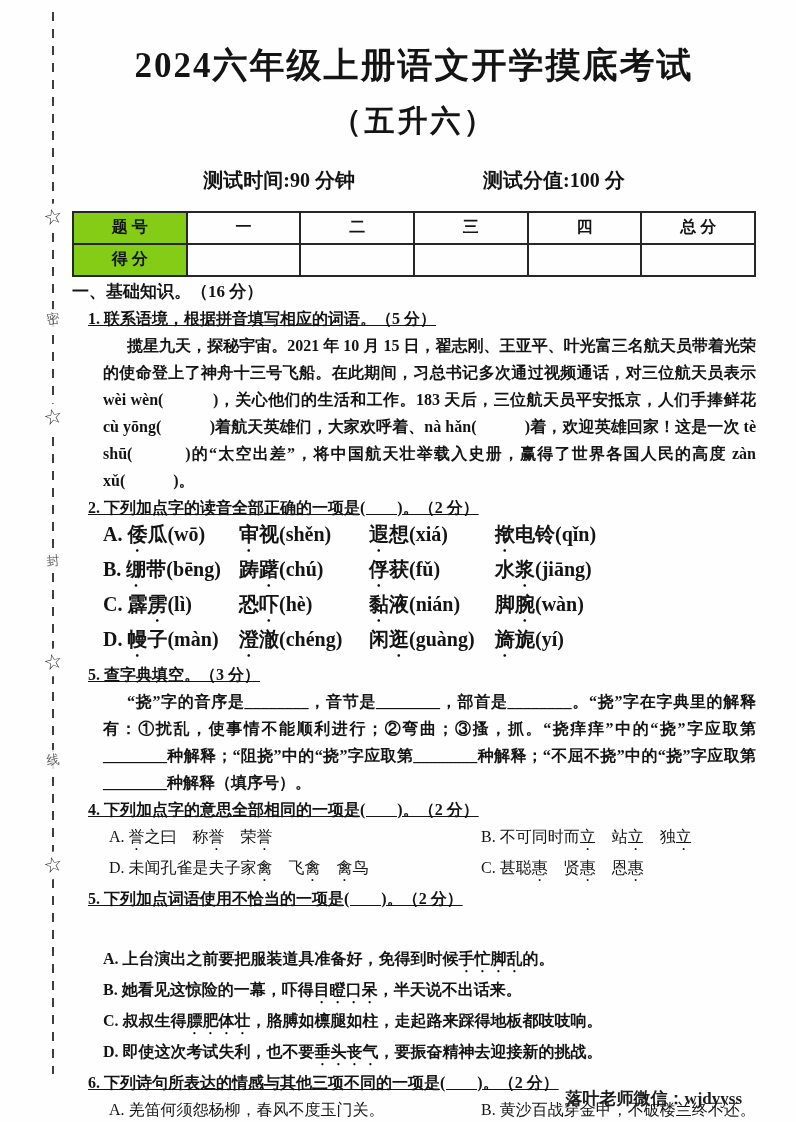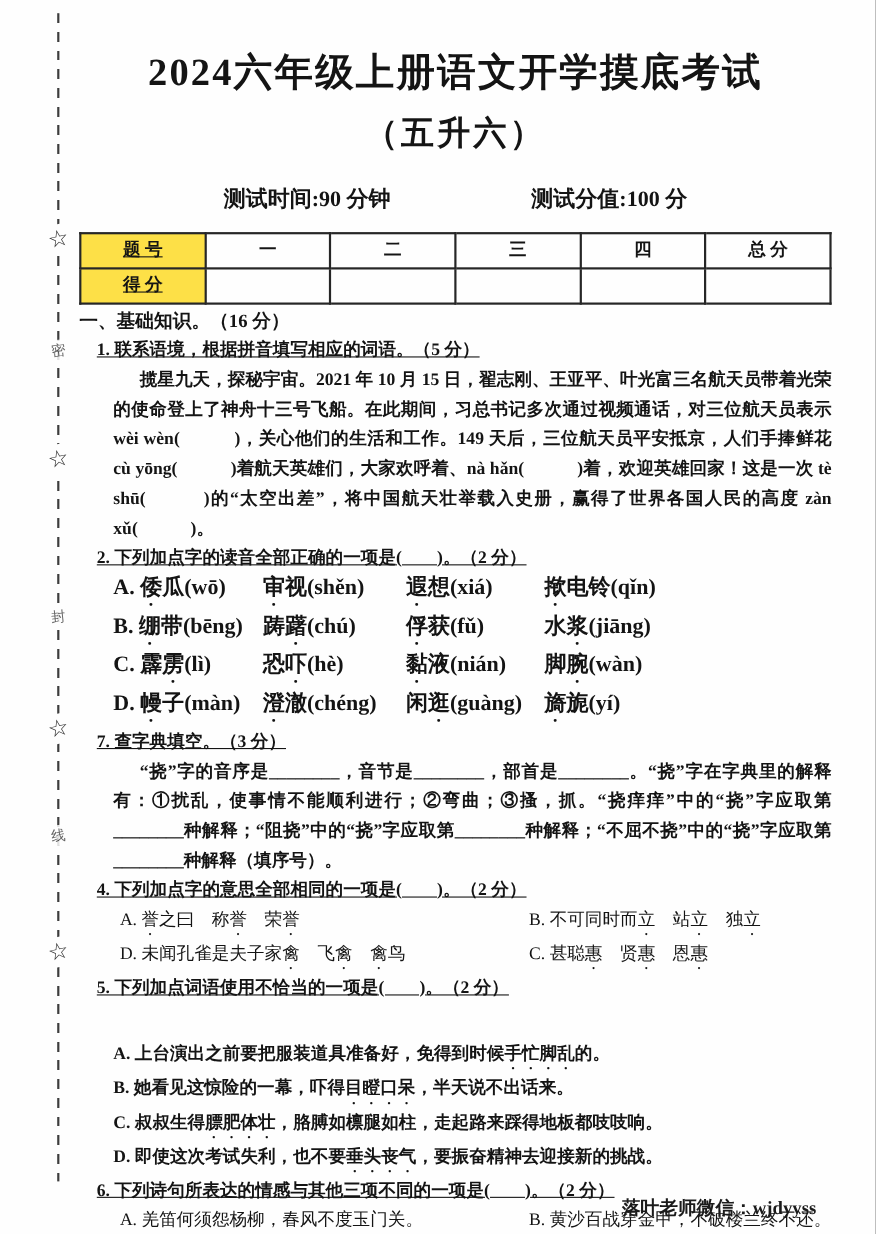"题 号" .score-table td.lab { background: #fde047 -> #84cc16; text-decoration: underline -> none }
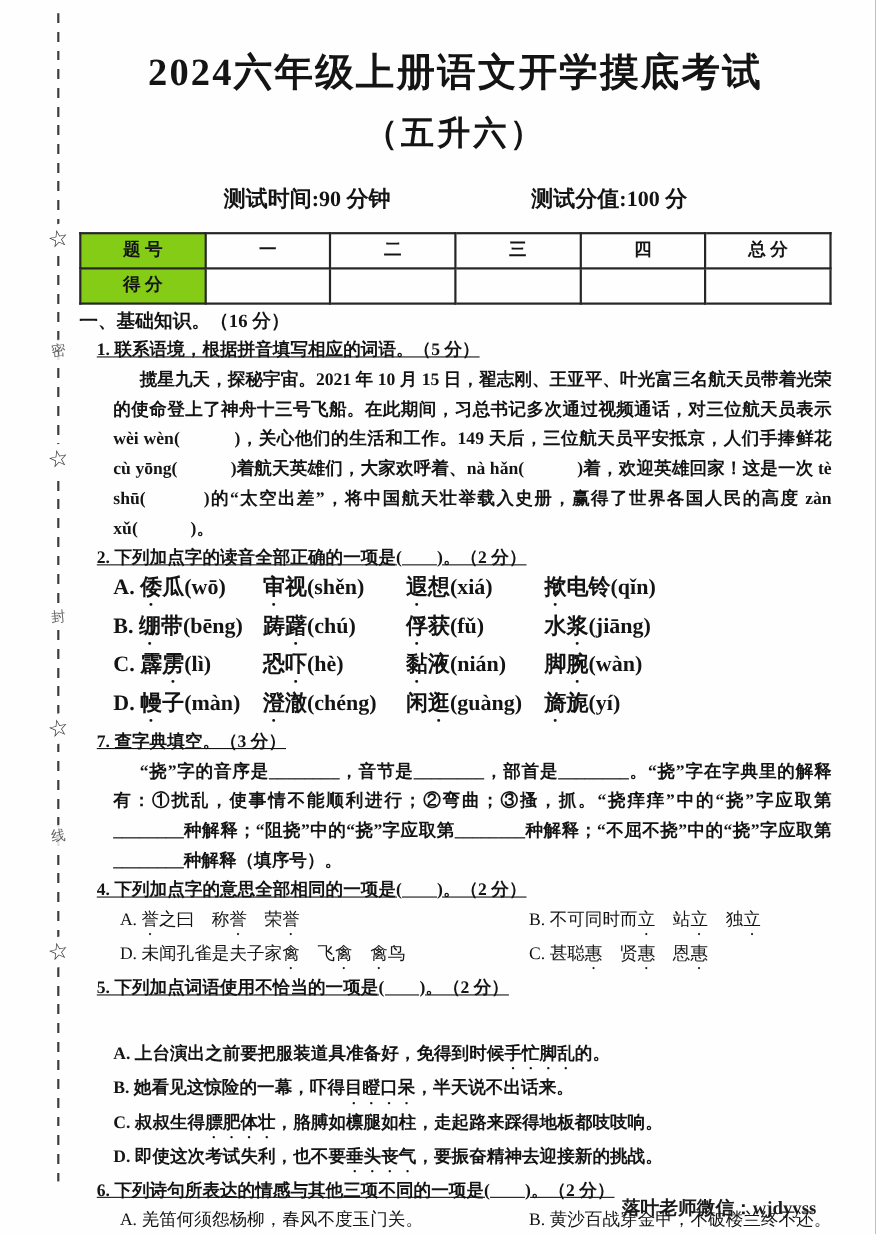"揽星九天，探秘宇宙。2021 年 10 月 15" p.passage { text: 149 -> 183 }
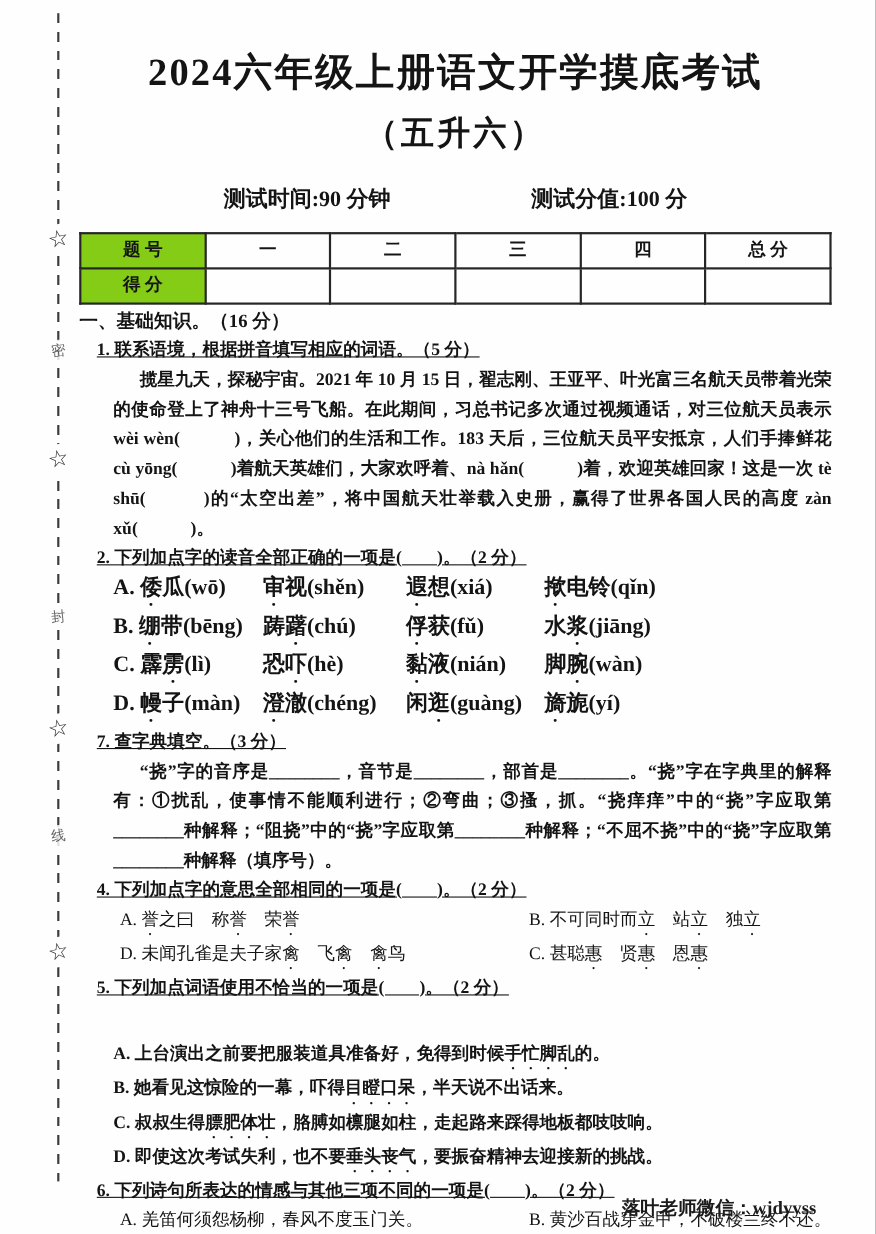"7. 查字典填空。（3 分）" div.stem { text: 7 -> 5 }
